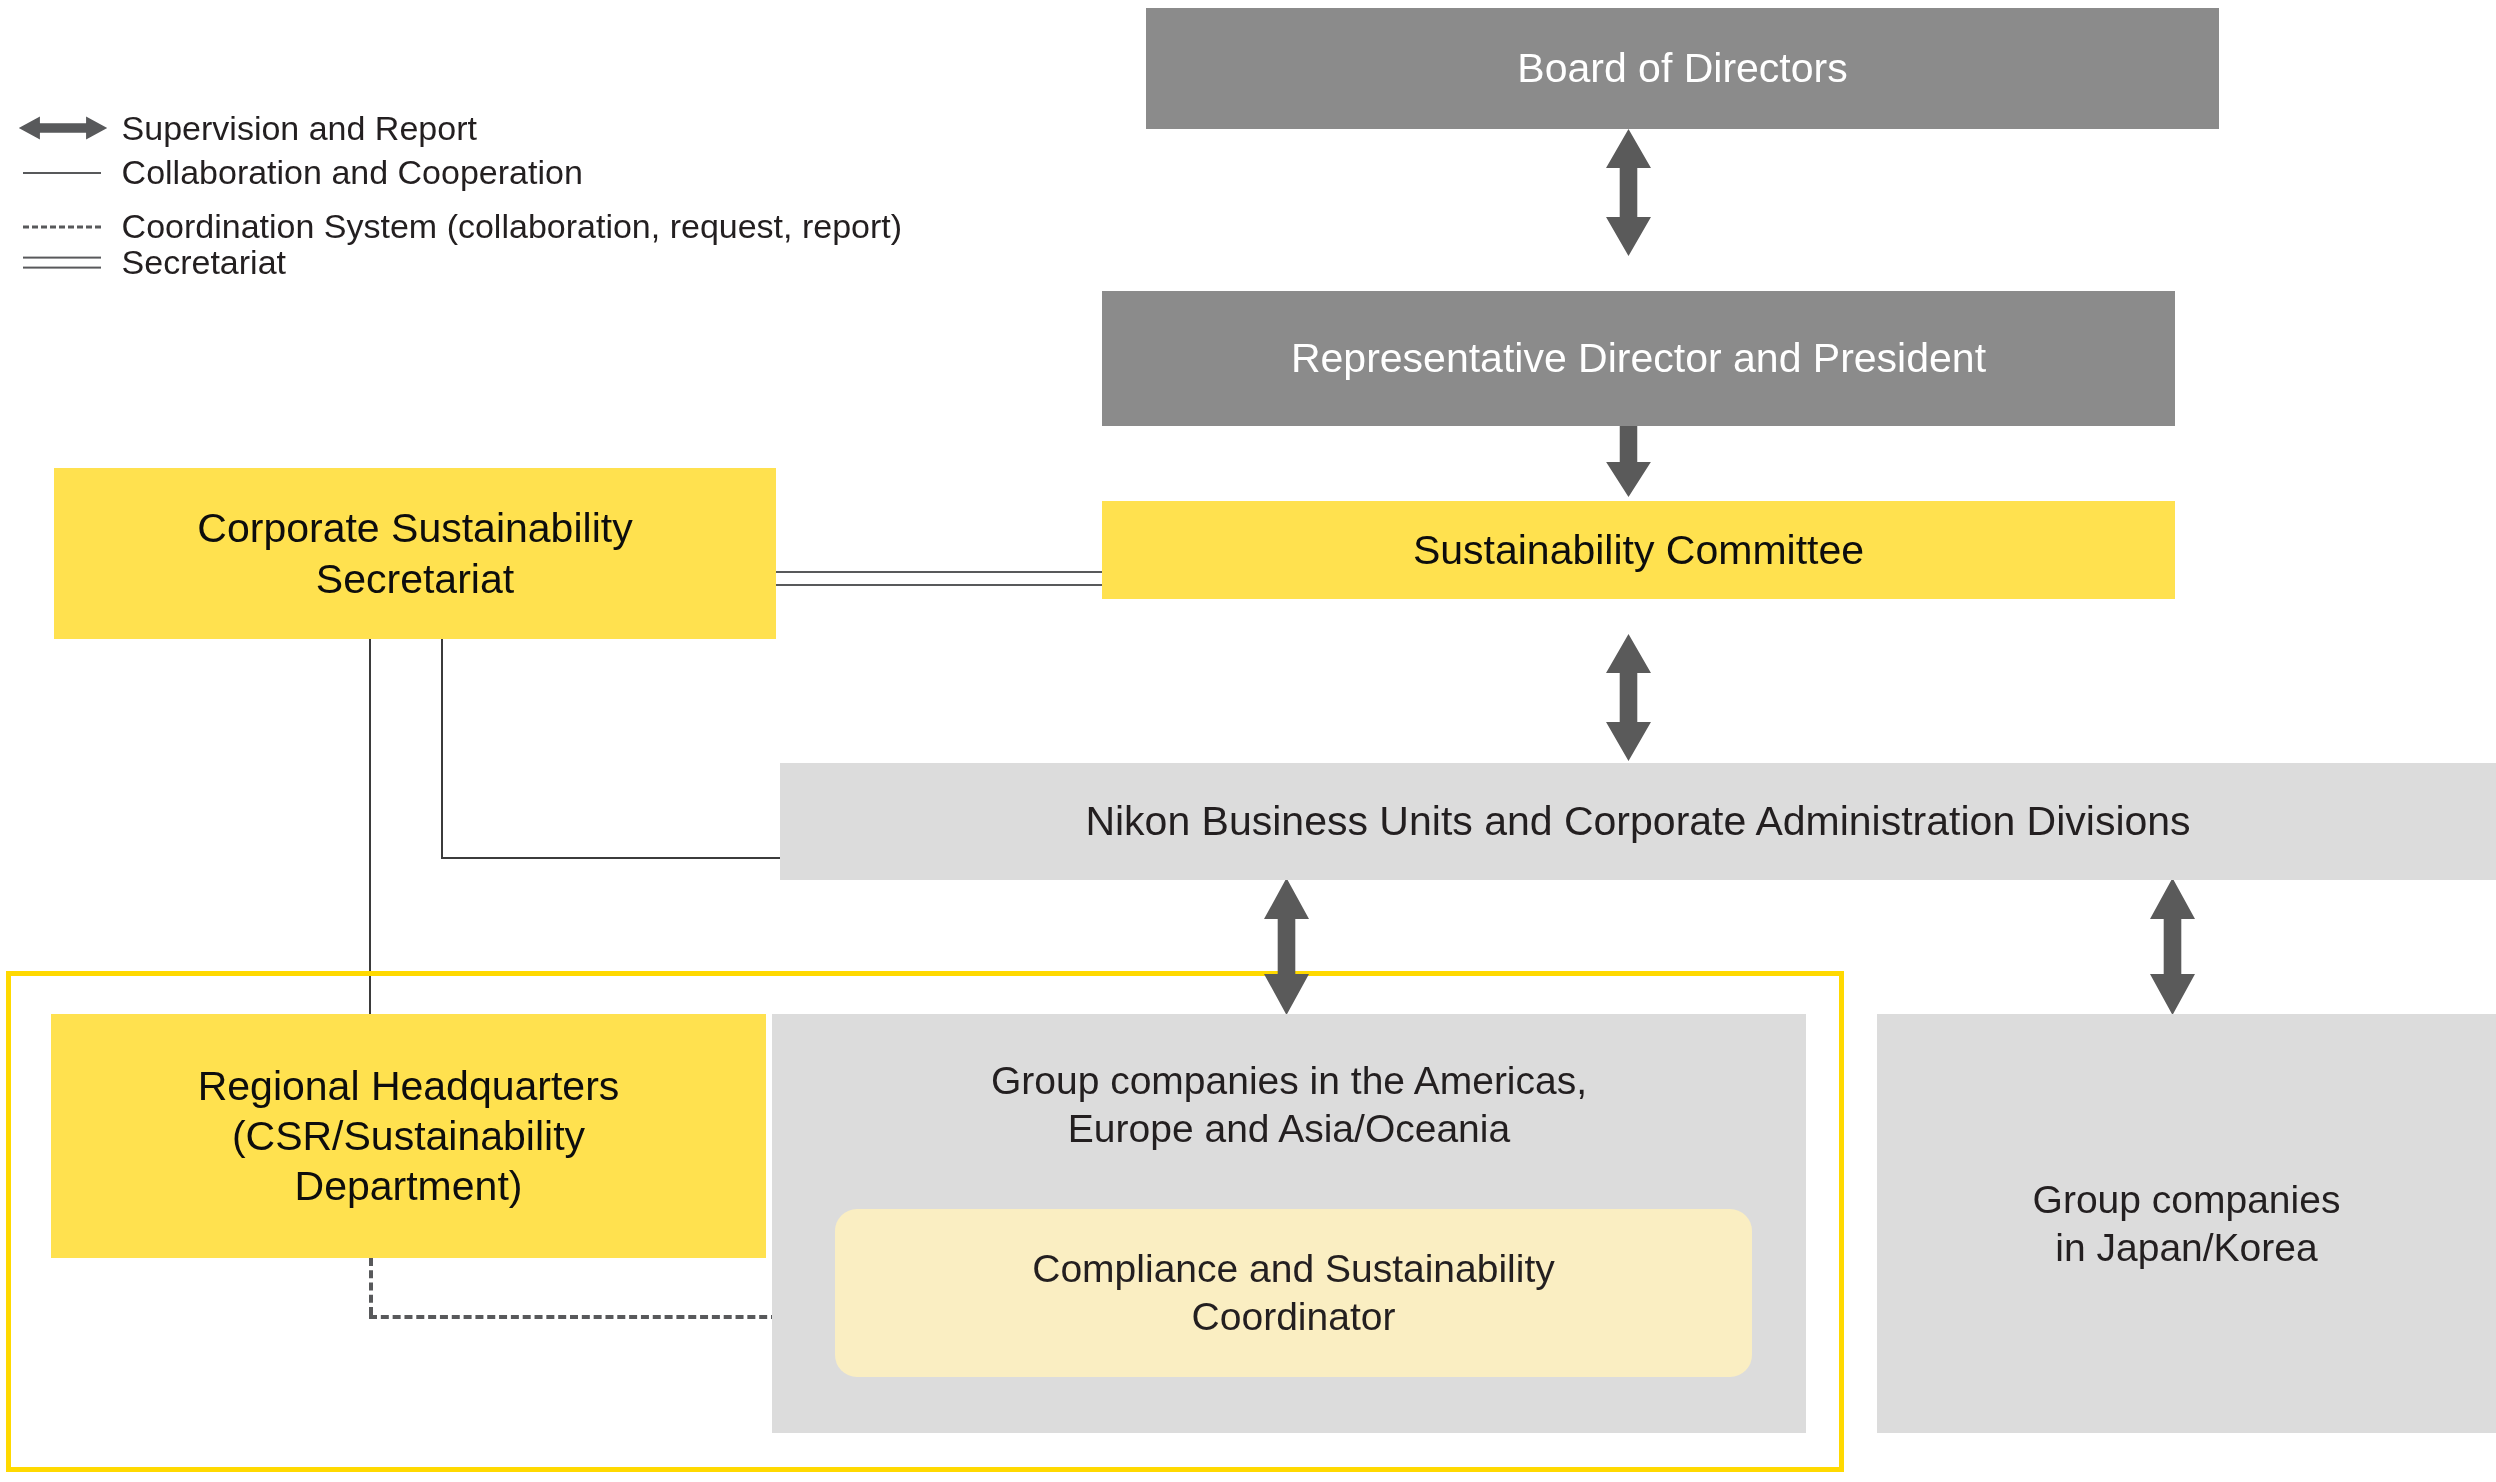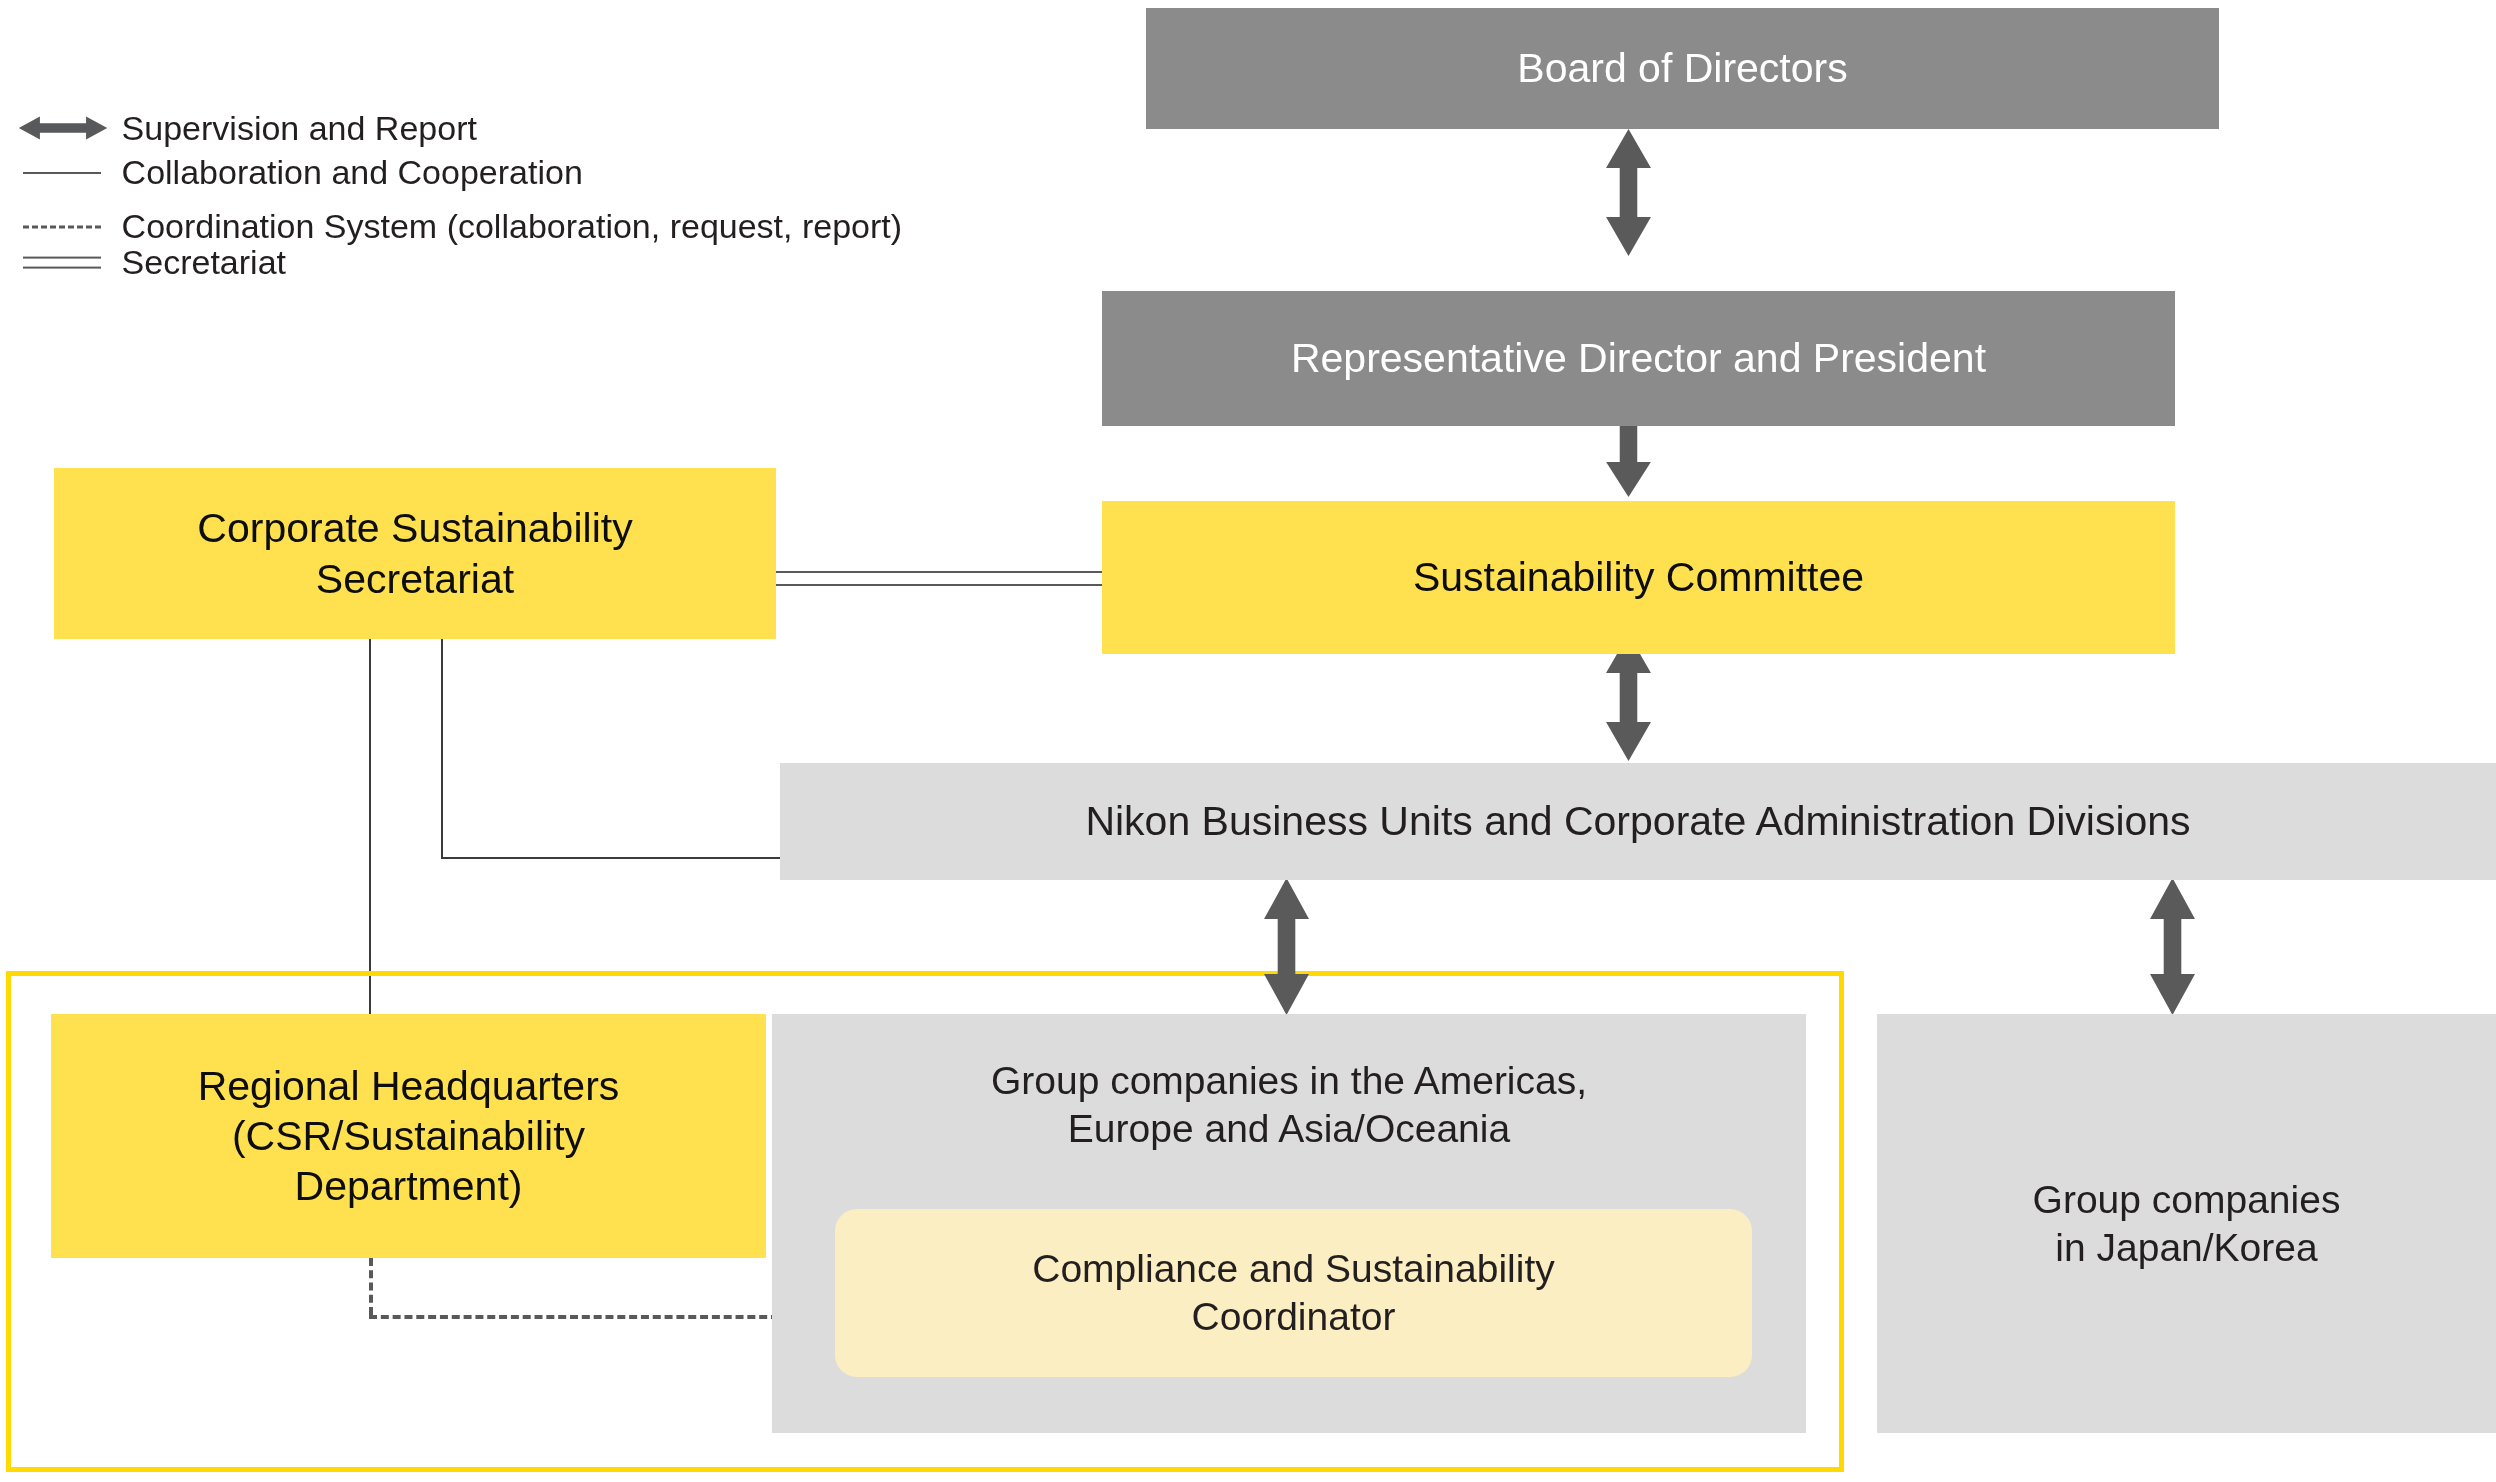"Sustainability Committee" div.box { height: 153px -> 98px }
